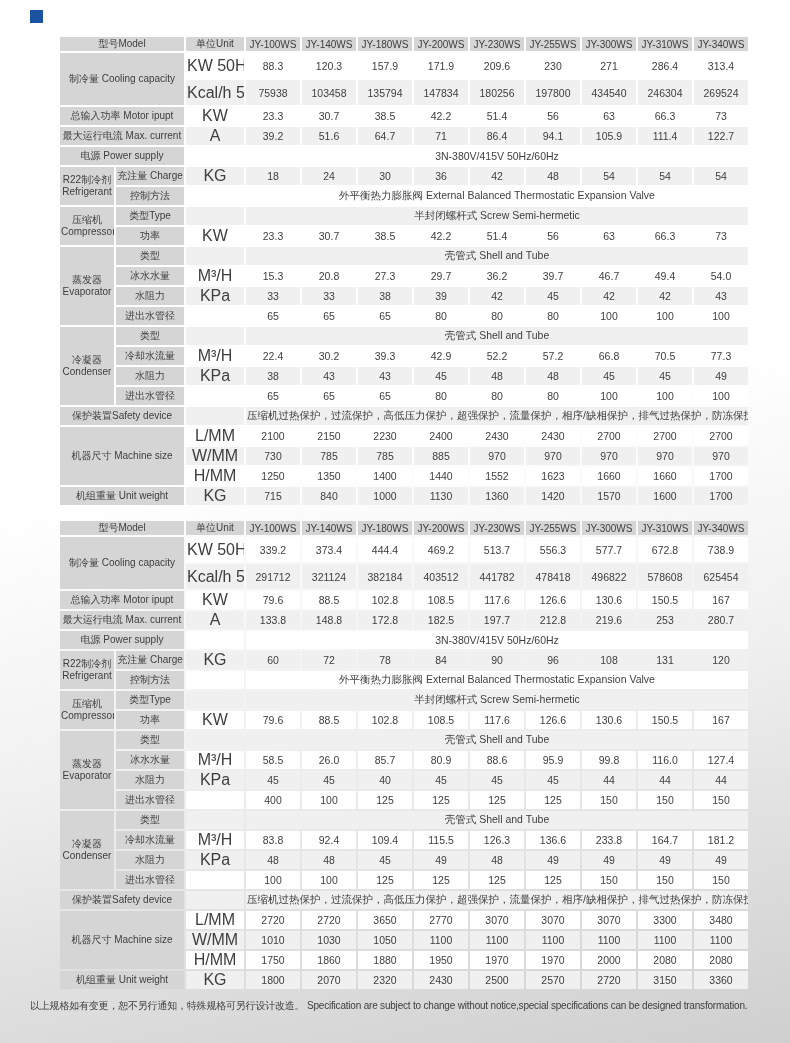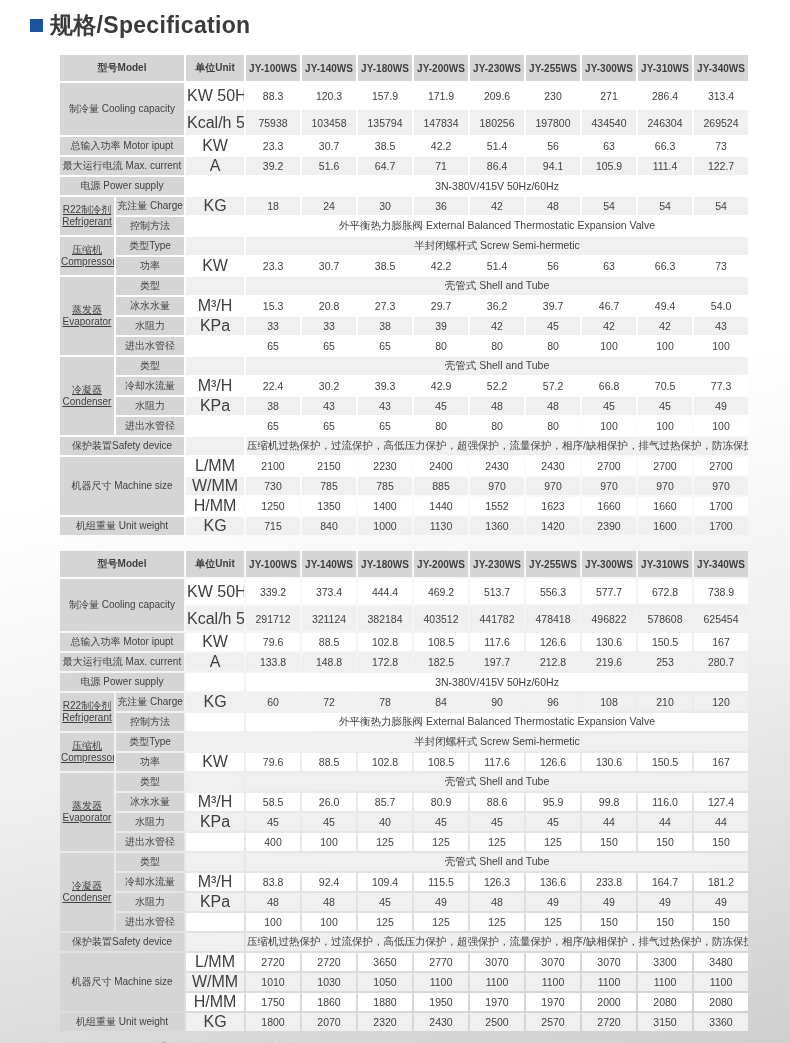"规格/Specification" span { html: <span>规格/Specification</span> -> none }
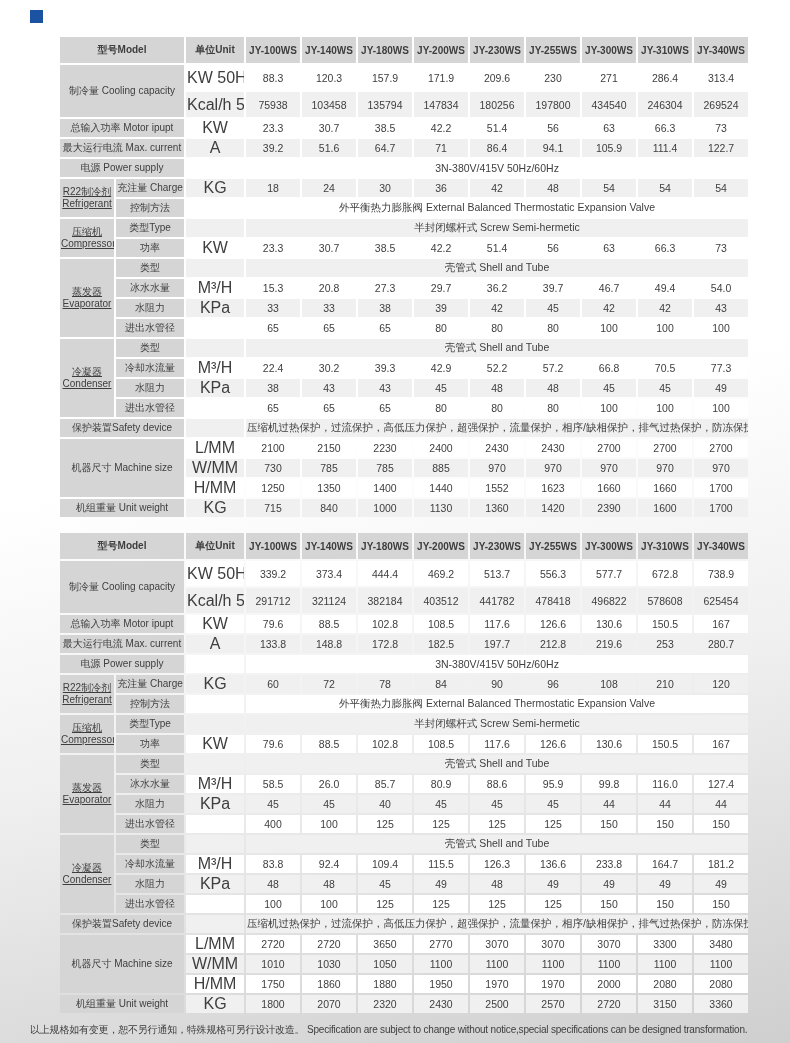"型号Model" thead th { font-weight: bold -> normal; height: 26px -> 14px }
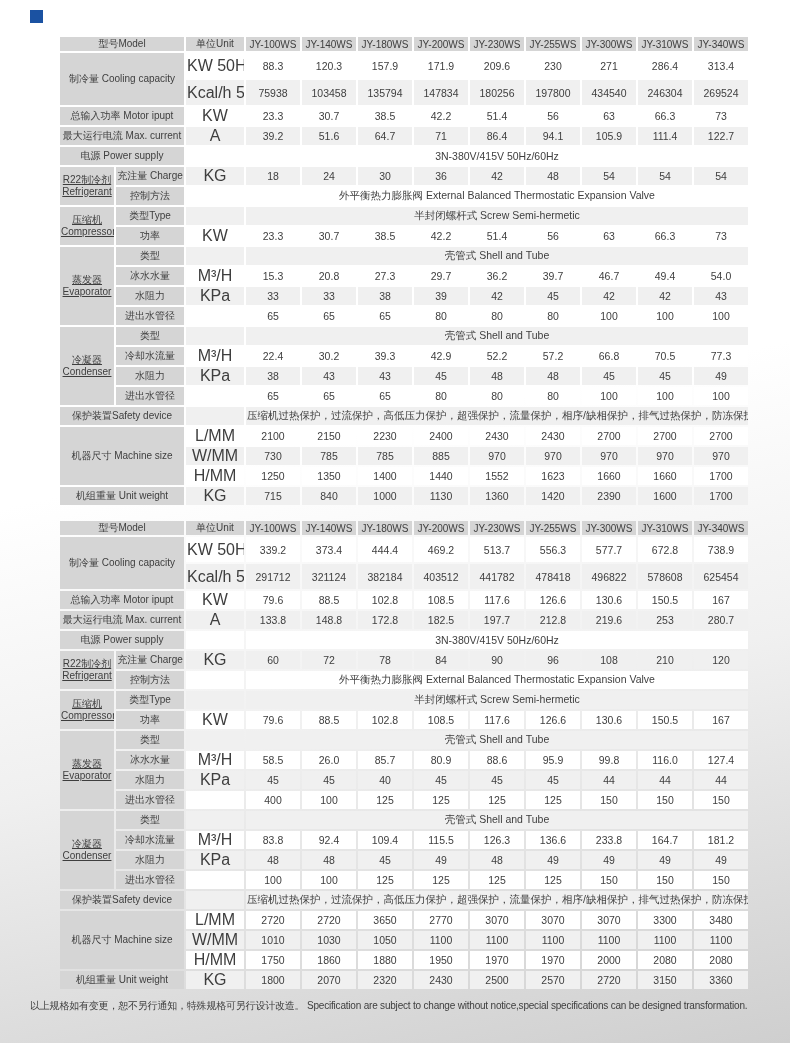"R22制冷剂 Refrigerant" .lbl.cat { text-decoration: underline -> none }
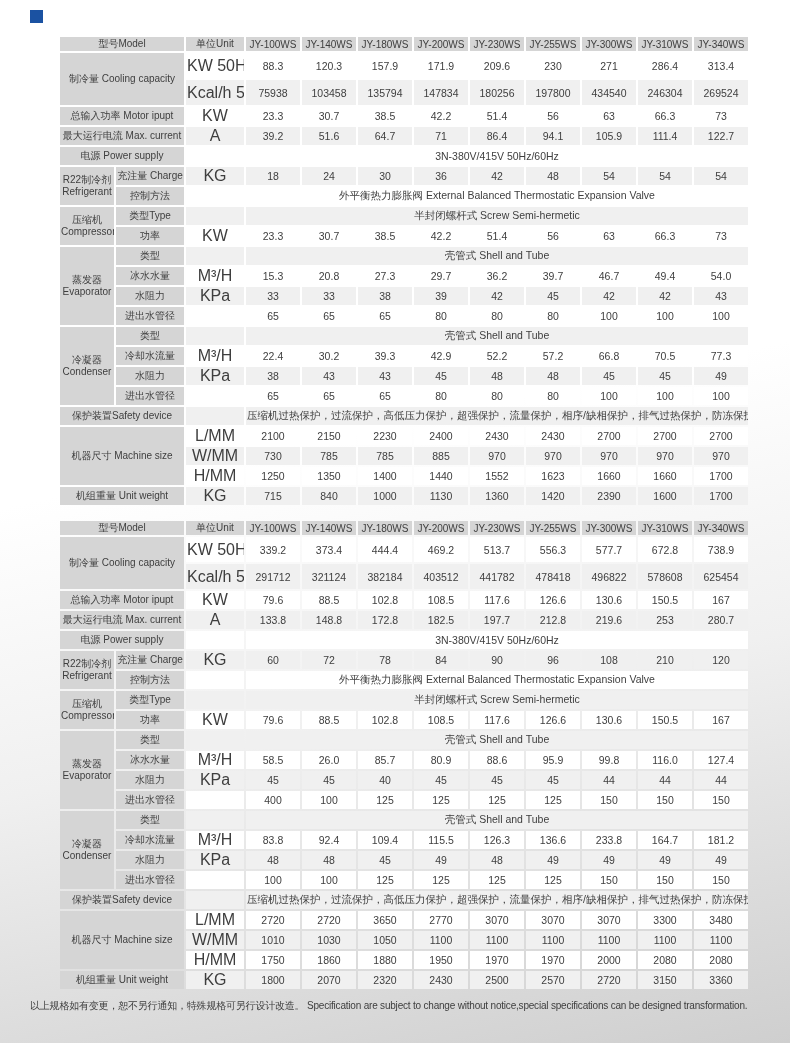"2390" td.val { text: 2390 -> 1570 }
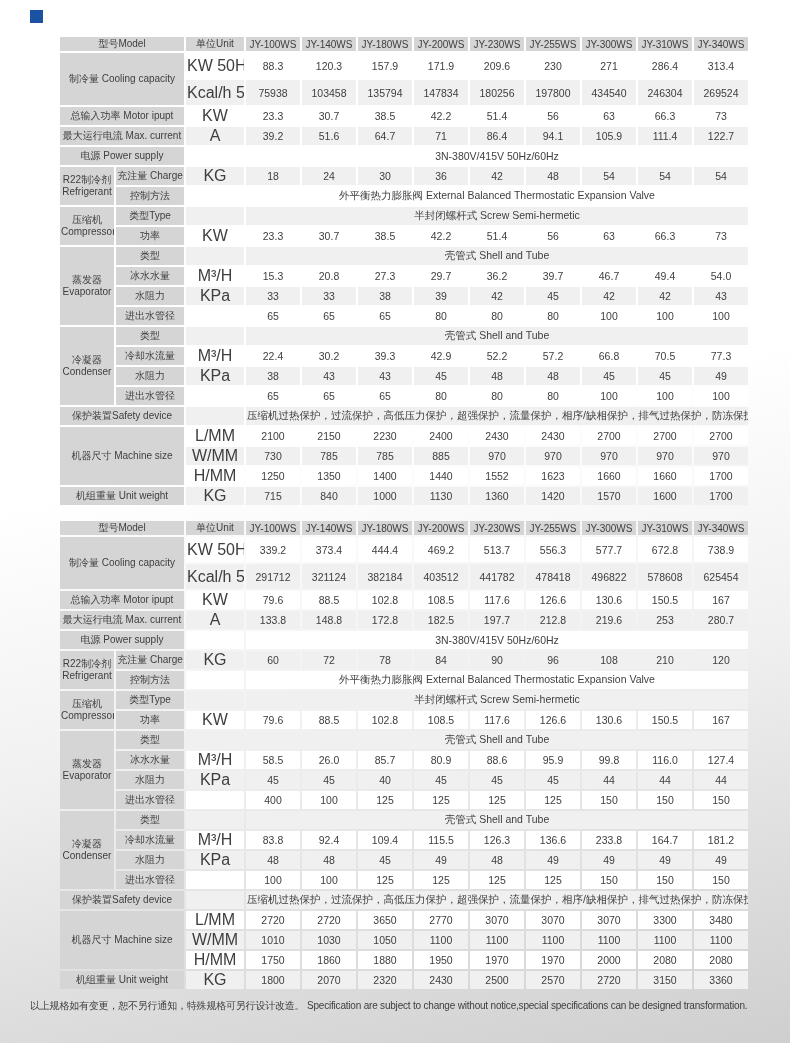"210" td.val { text: 210 -> 131 }
